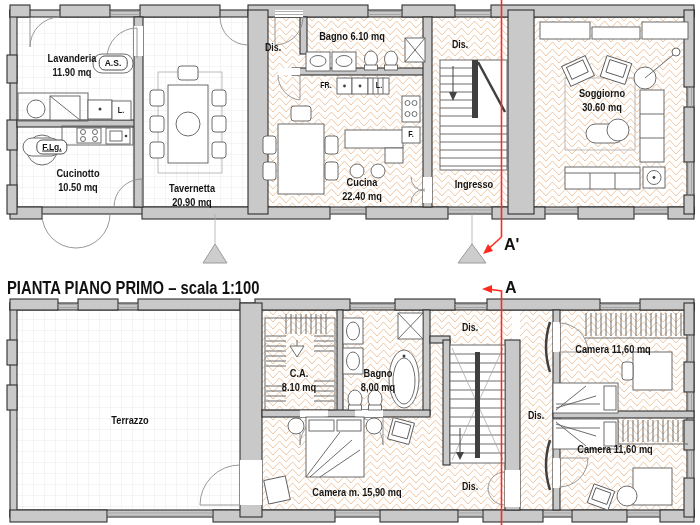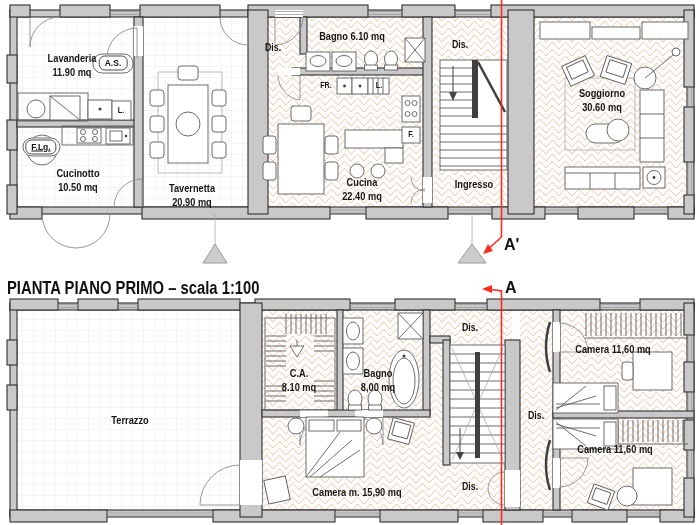"F.Lg." div.pill { left: 41px -> 52px }
